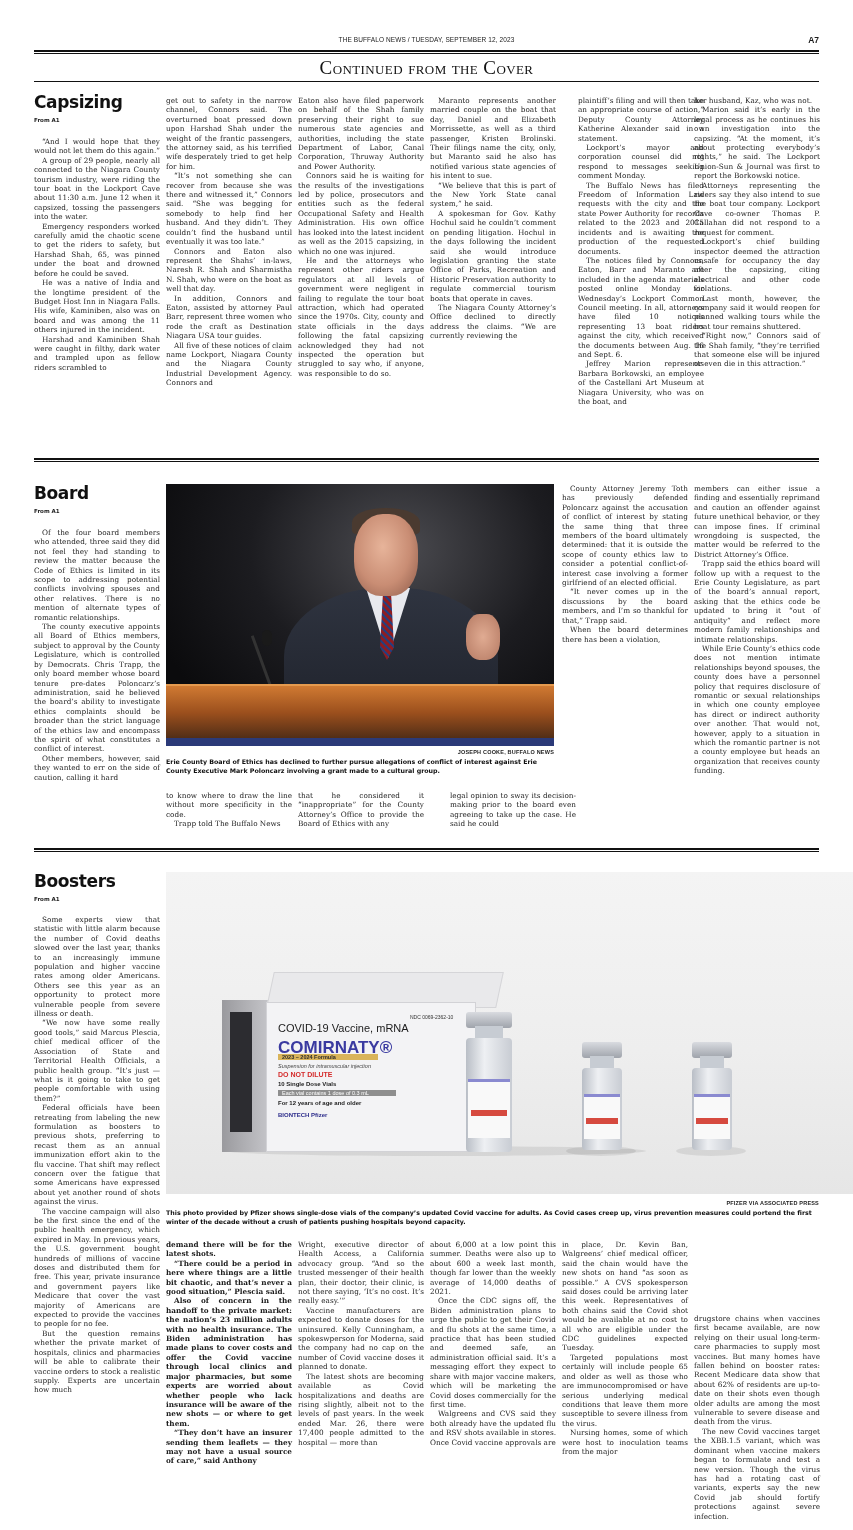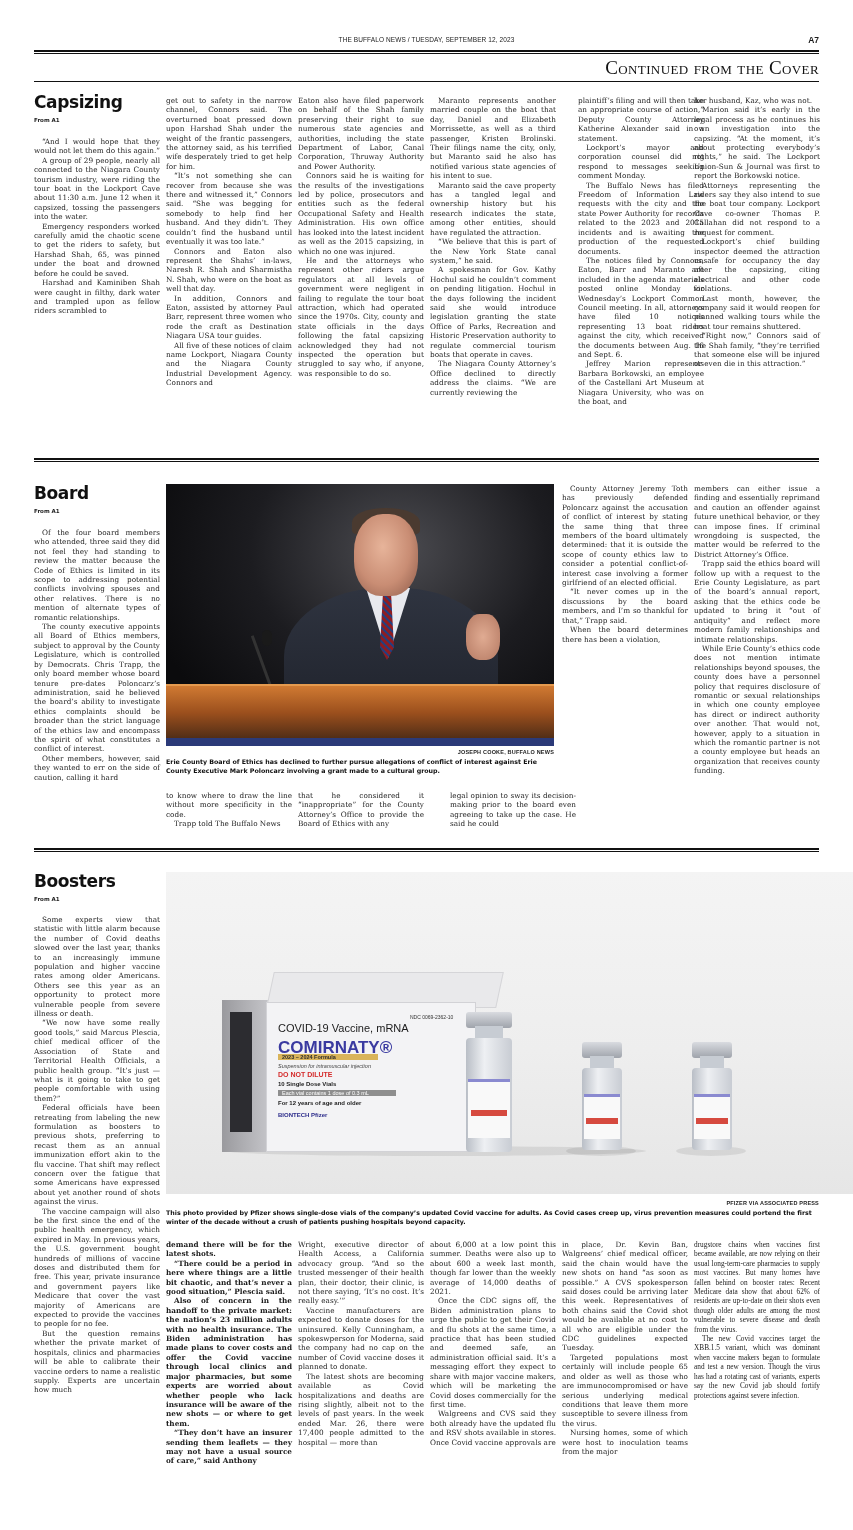"Continued from the Cover" .section-title { text-align: right -> center }
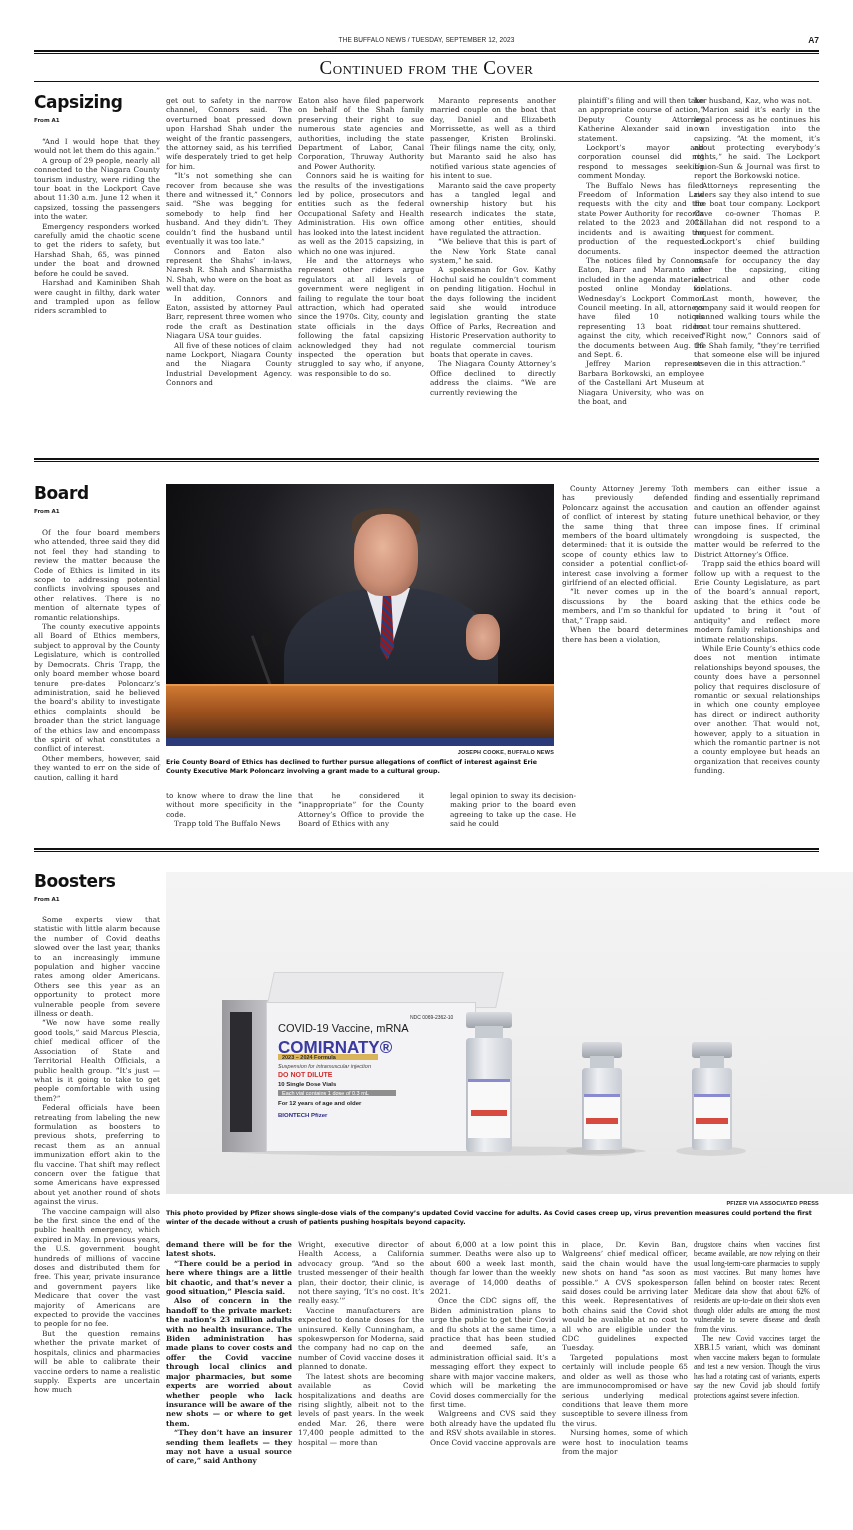"Maranto said the cave property" p { html: <p>Maranto said the cave property has a tangled legal and ownership history but his research indicates the state, among other entities, should have regulated the attraction.</p> -> none }
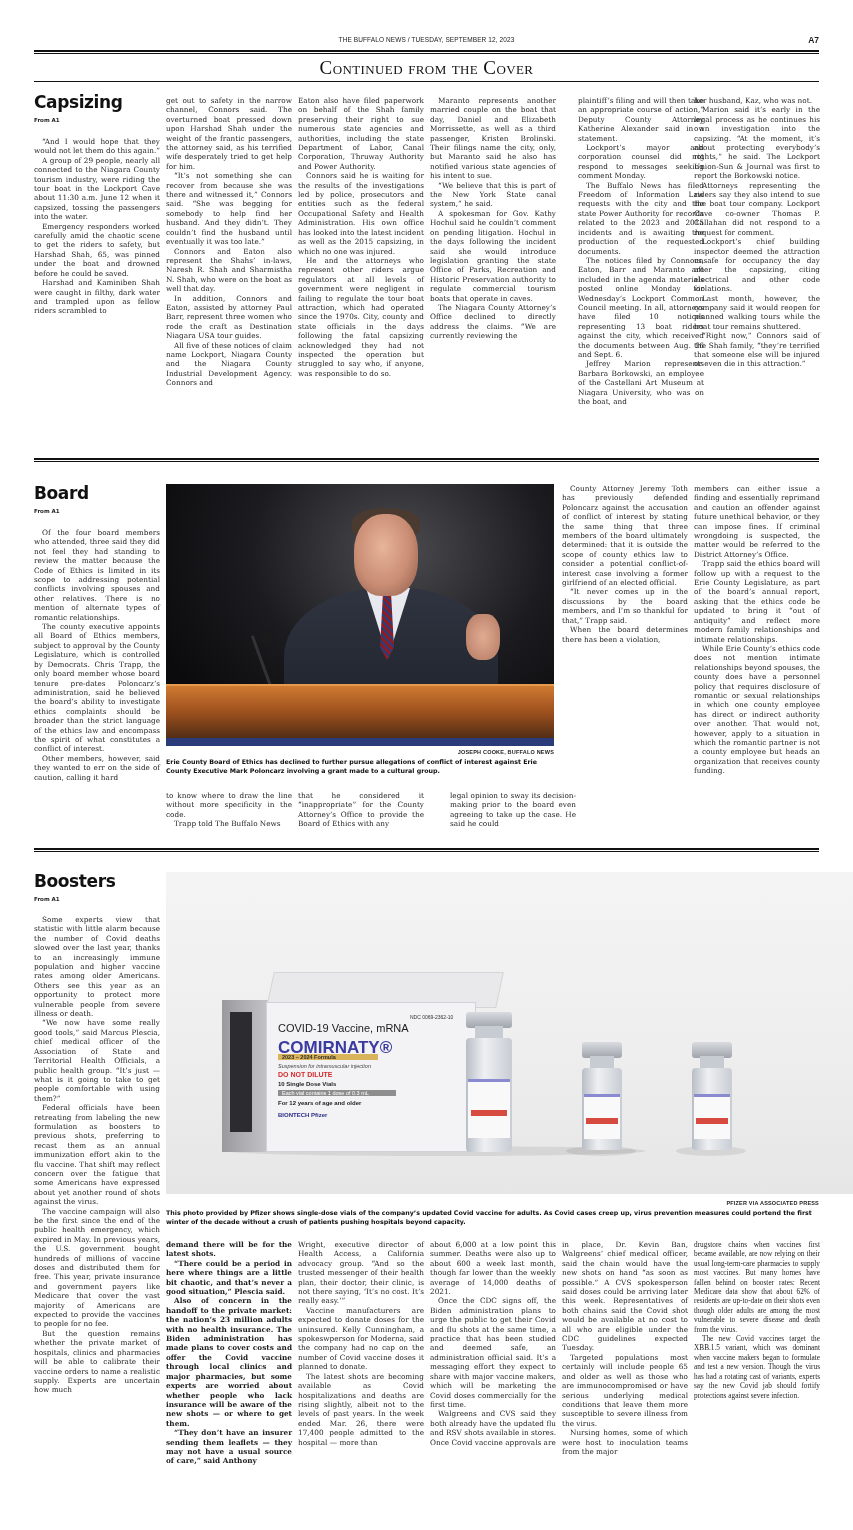"He was a native of" p { html: none -> <p>He was a native of India and the longtime president of the Budget Host Inn in Niagara Falls. His wife, Kaminiben, also was on board and was among the 11 others injured in the incident.</p> }
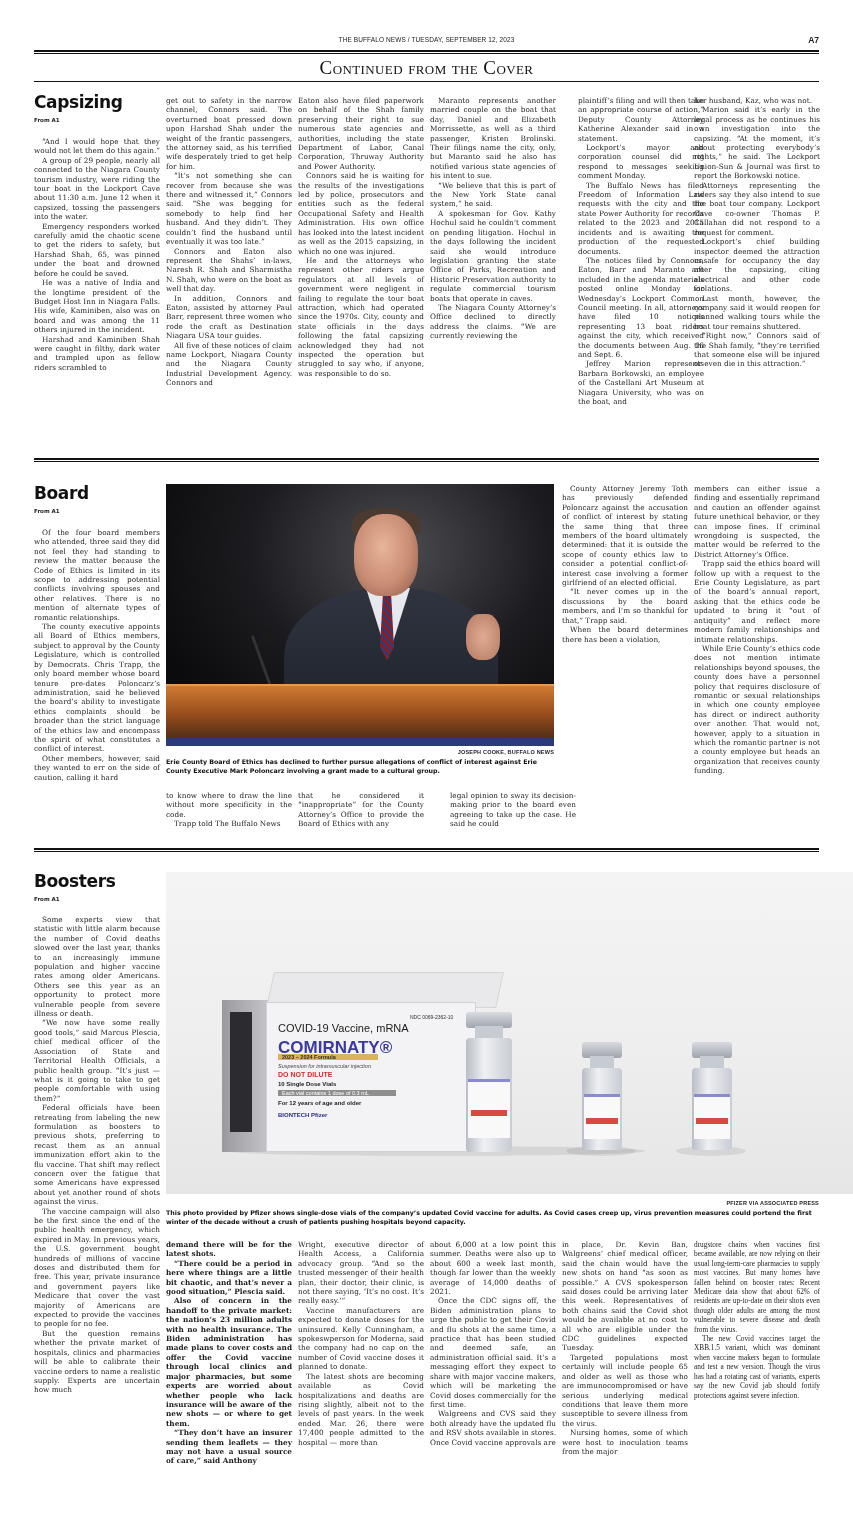"drugstore chains when vaccines first" div.col { font-family: Liberation Serif, serif -> none; top: 1240px -> 1314px }
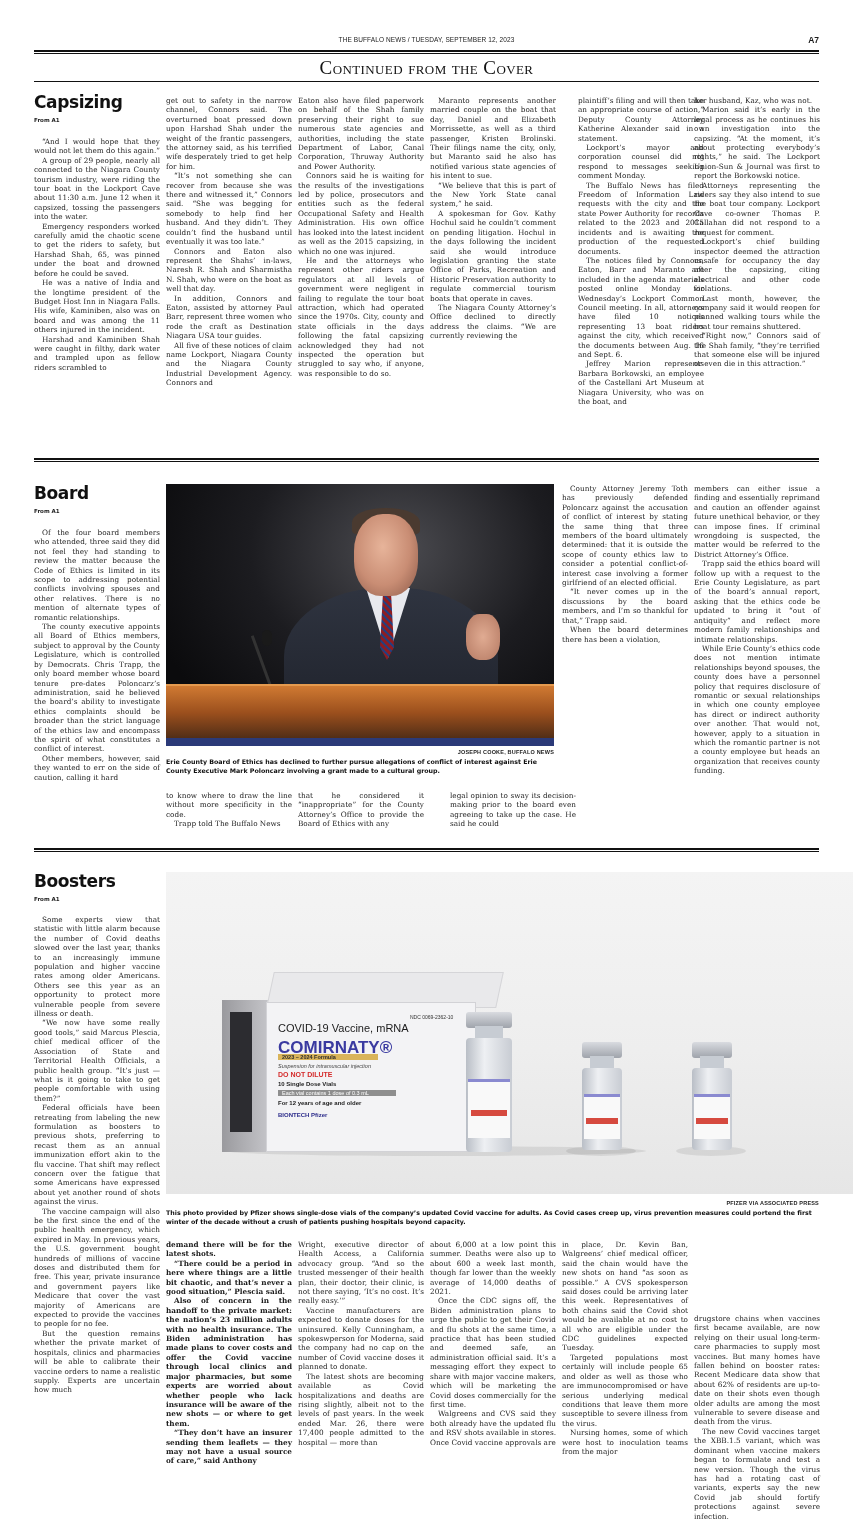"But the question remains whether" p { text: name -> stock }
